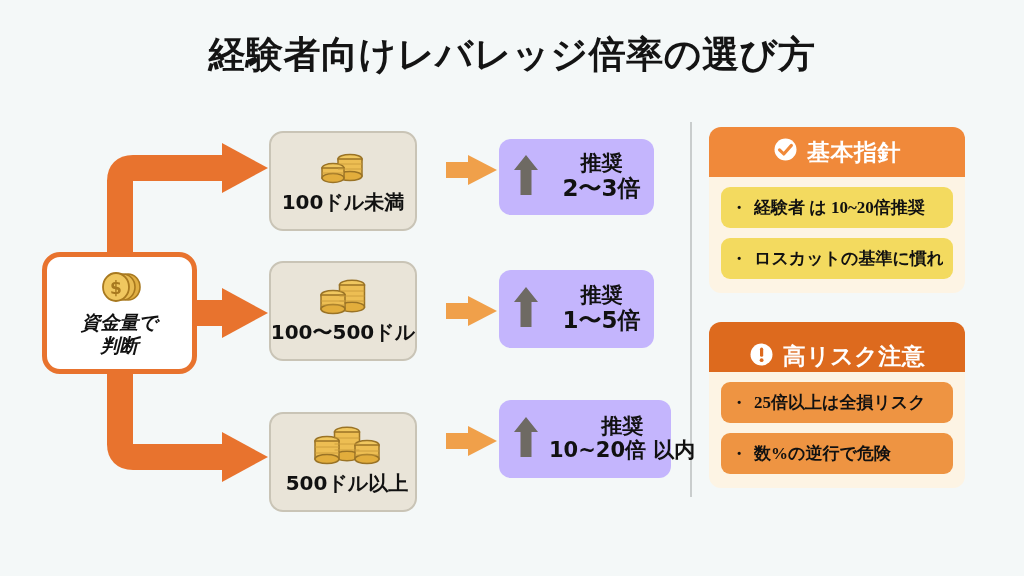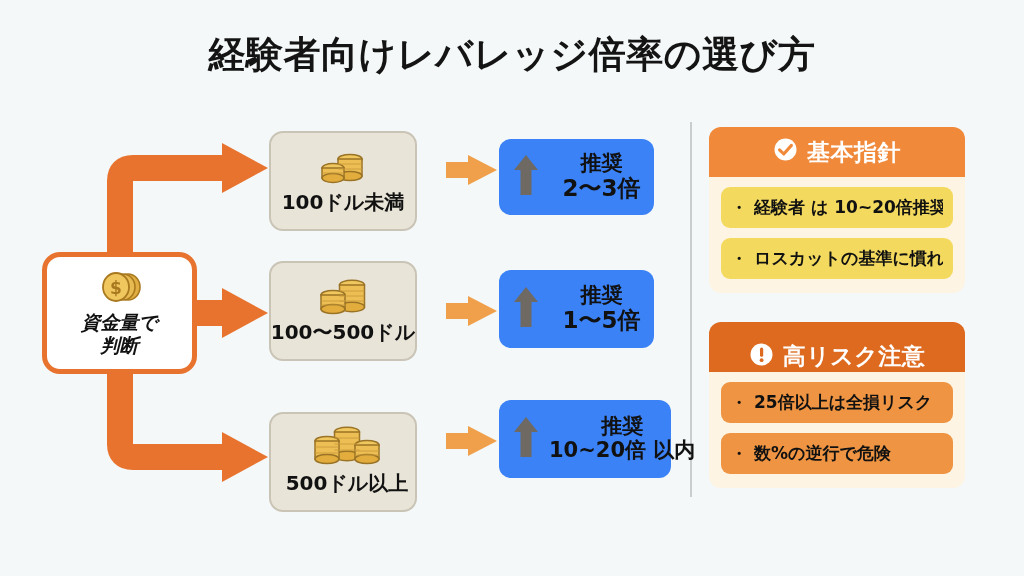"推奨" .rec { background: #3b82f6 -> #c4b5fd }
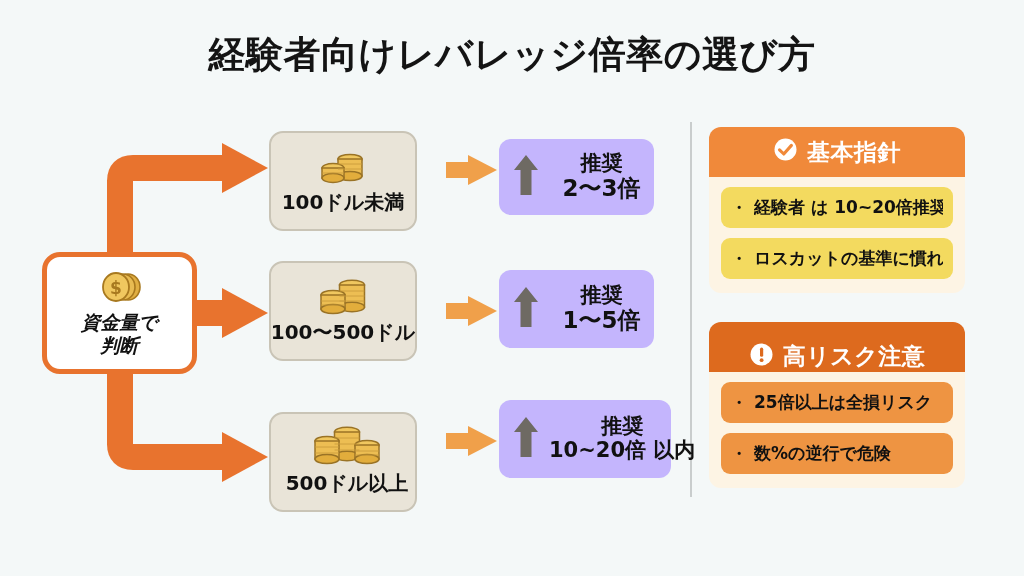"経験者 は 10~20倍推奨" .card .citext { font-family: none -> Liberation Serif, serif }
